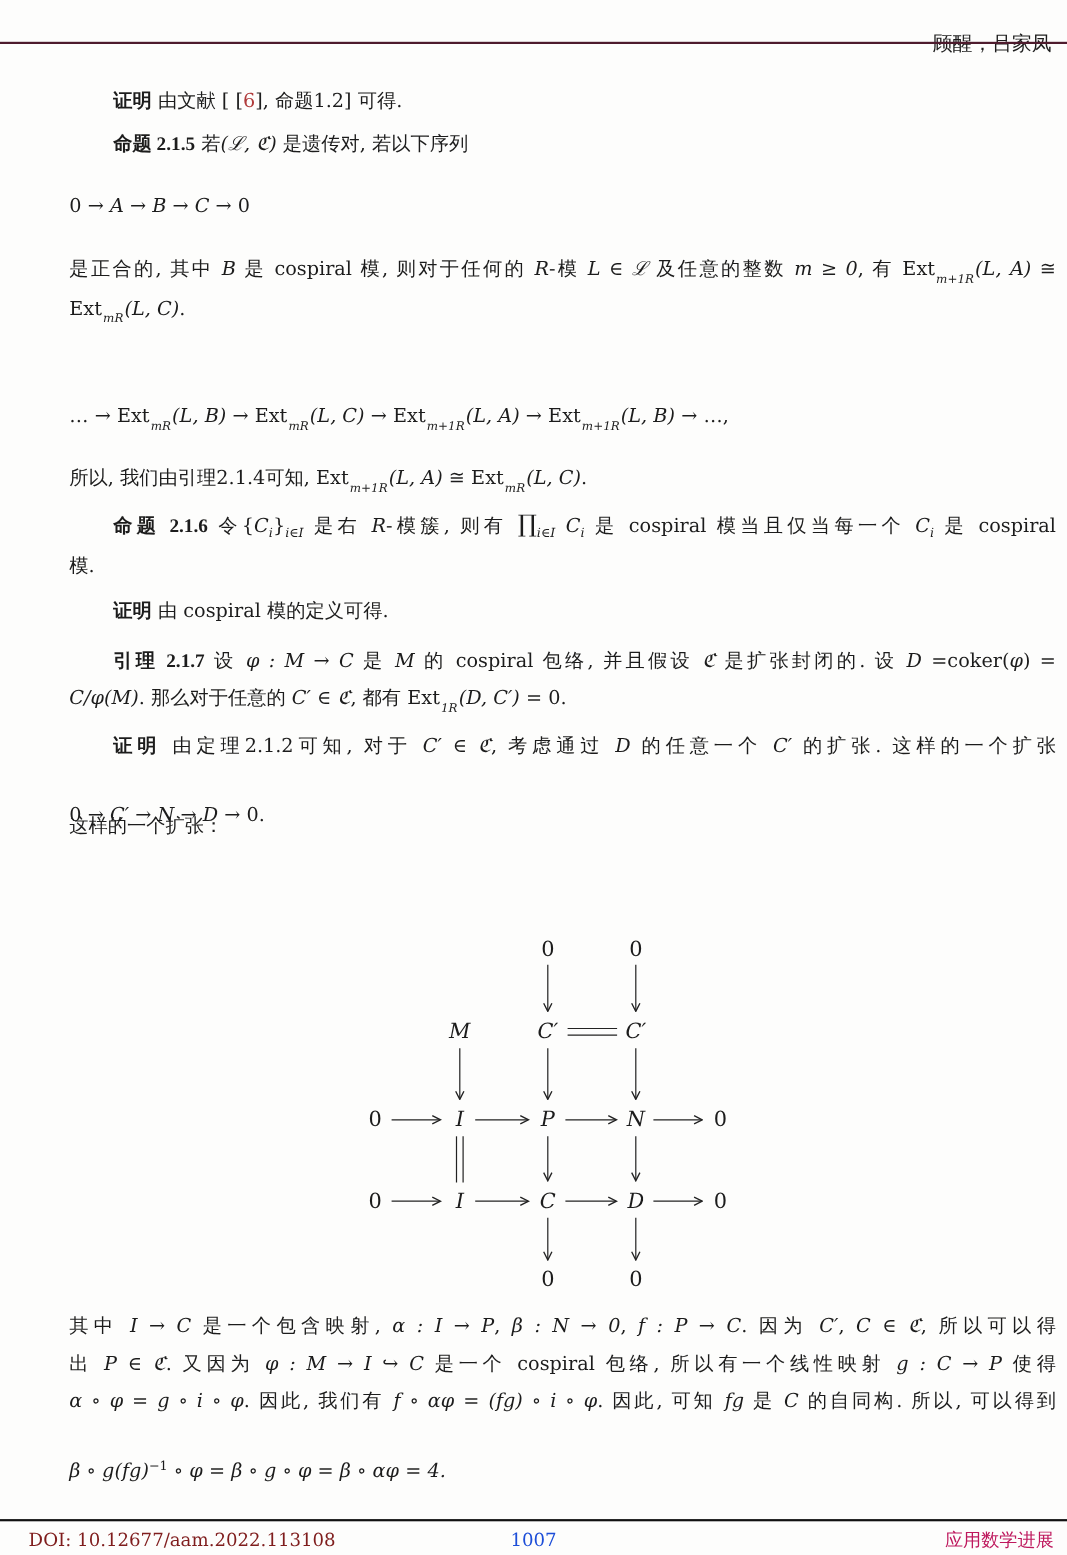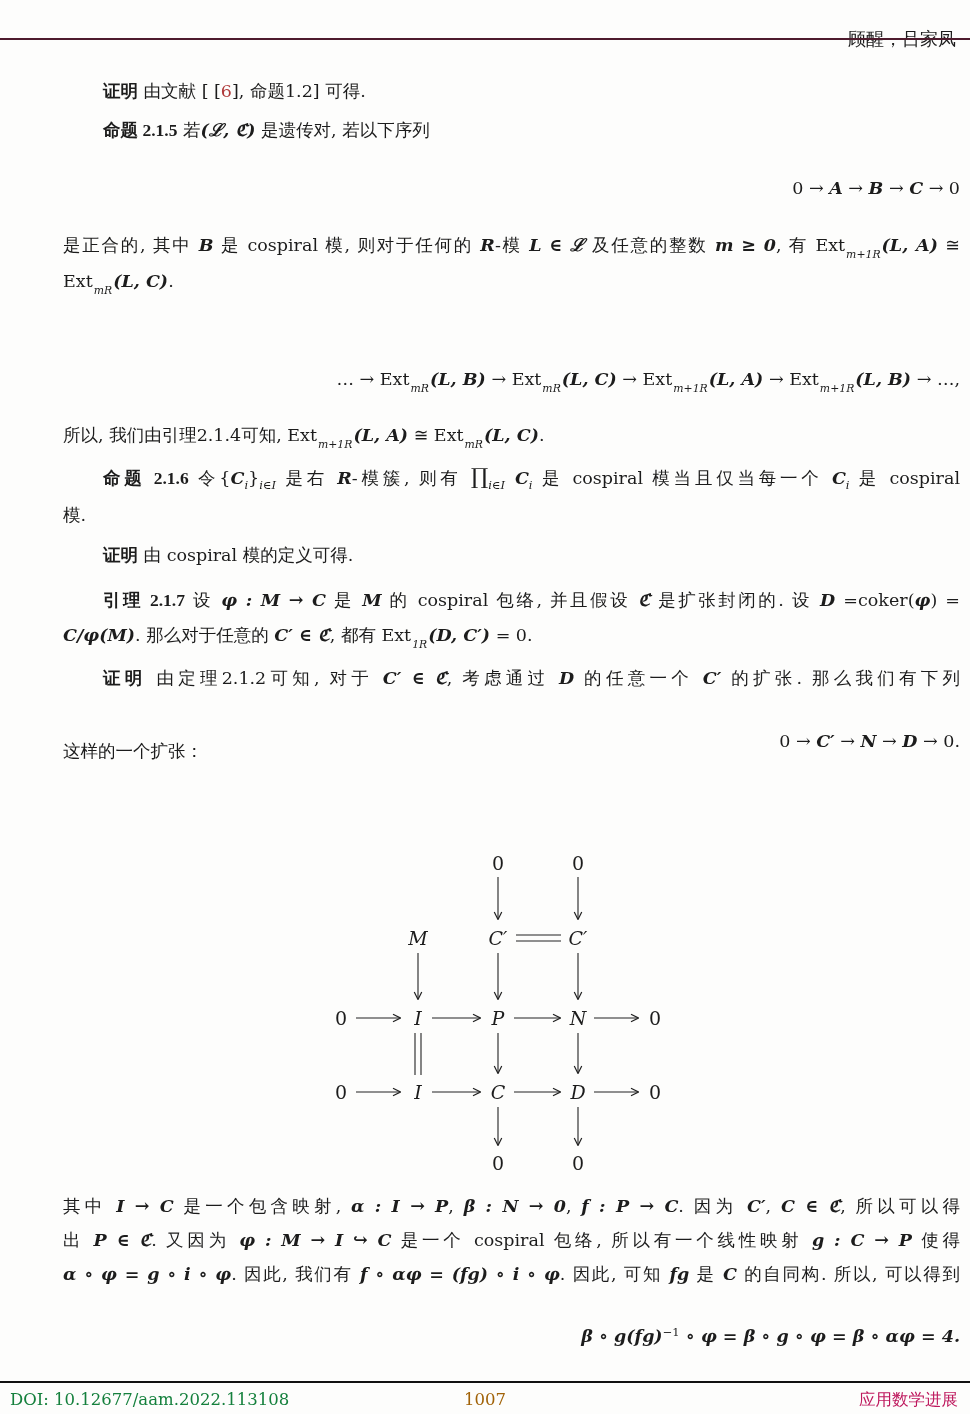"(ℒ, ℭ)" .seg-m { font-weight: bold -> none }
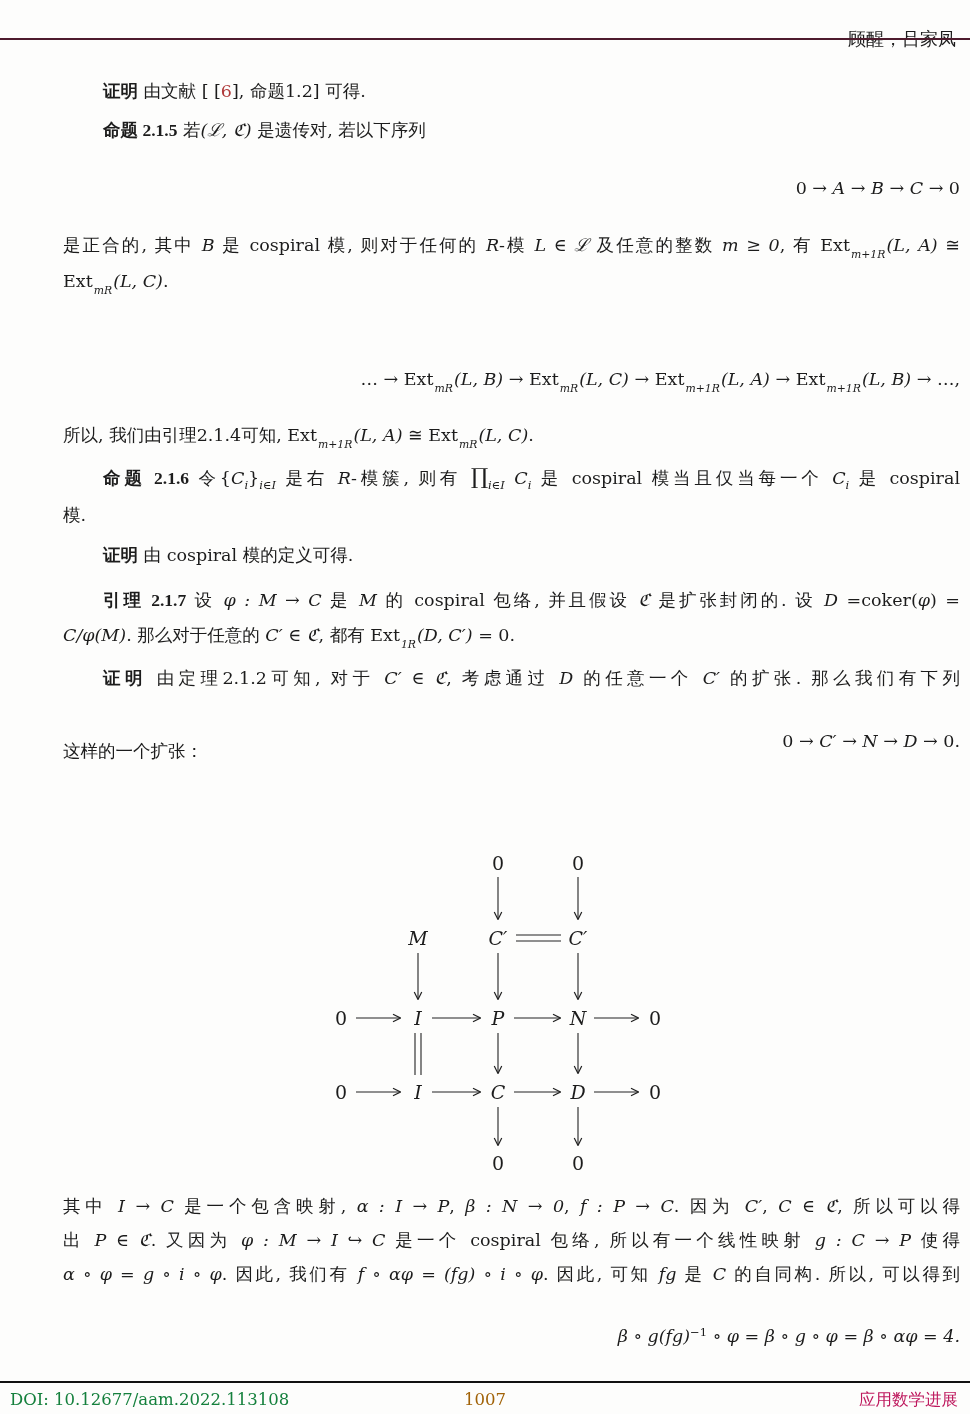"0 → A → B" .eq { text-align: right -> left }
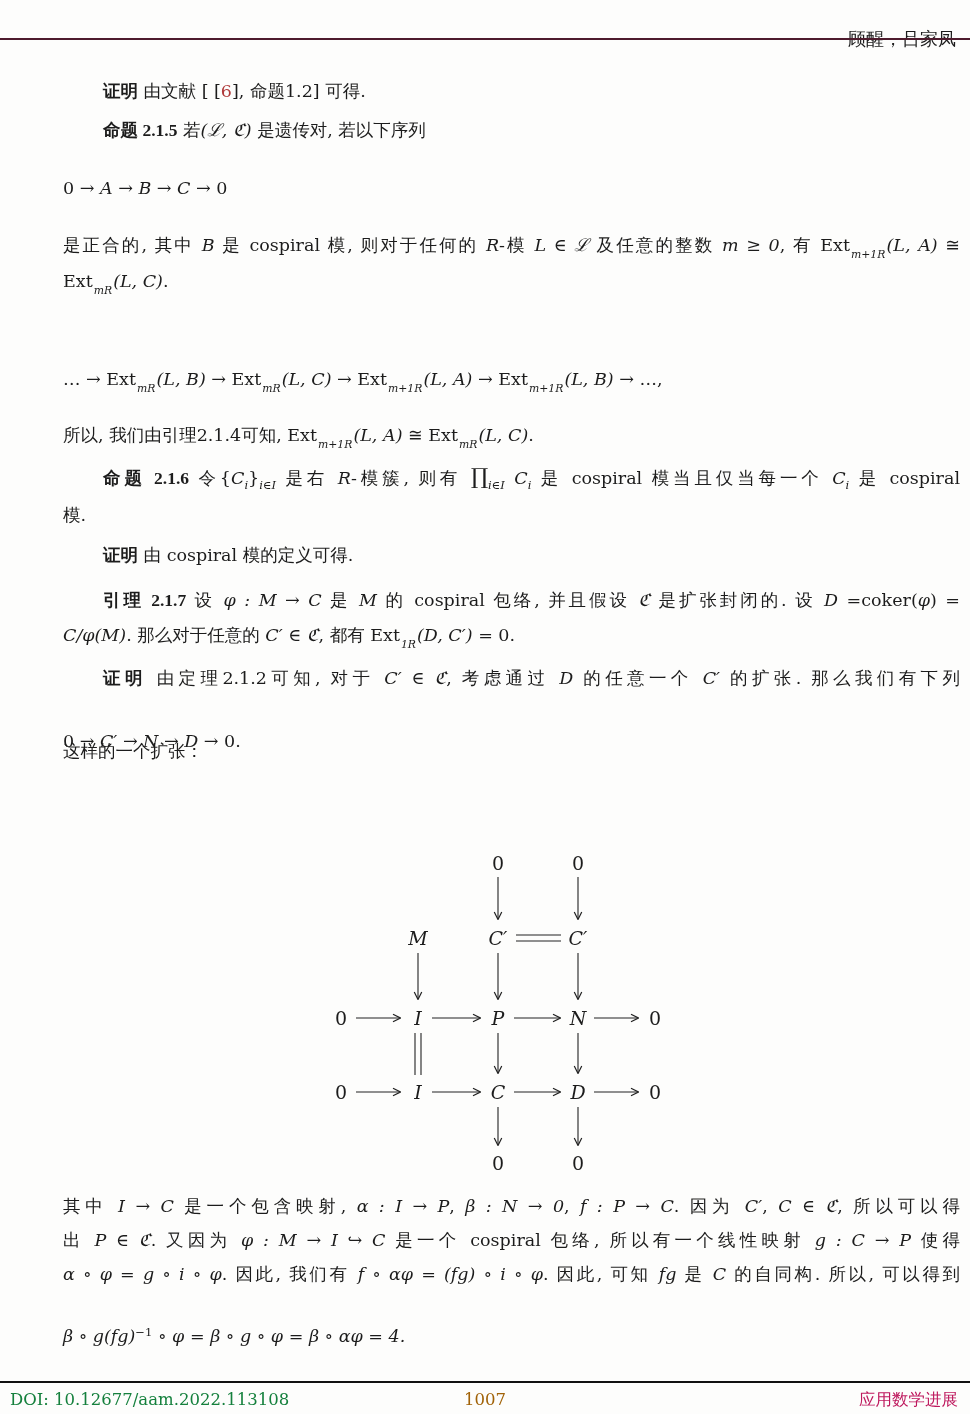"的扩张. 那么我们有下列" span.seg-t { text: 那么我们有下列 -> 这样的一个扩张 }
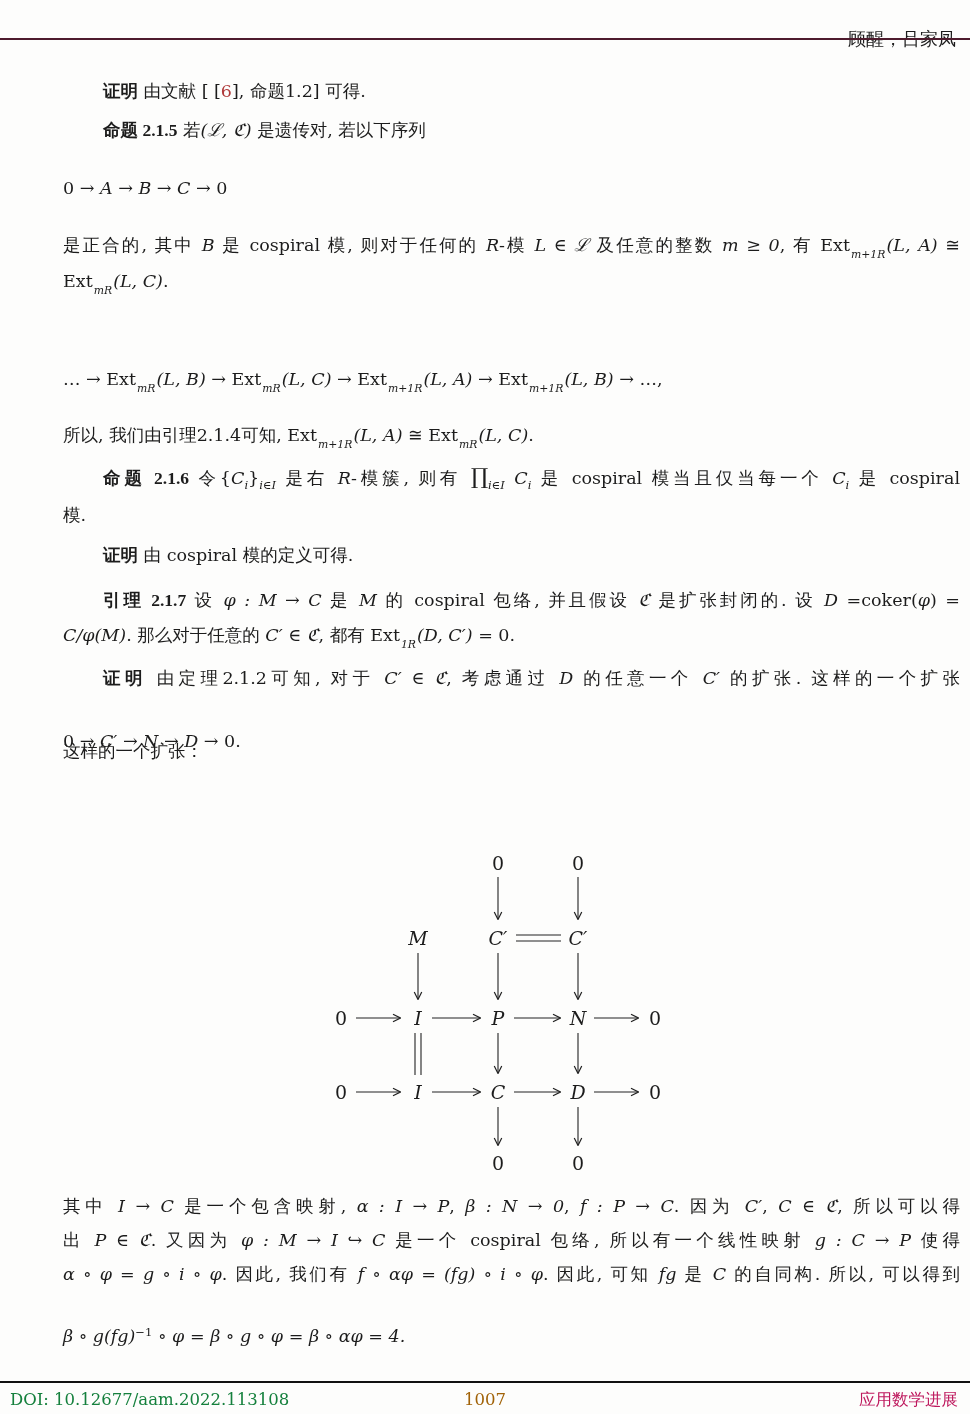"DOI: 10.12677/aam.2022.113108" .ftr-doi { color: #15803d -> #7f1d1d; left: 10px -> 26px }
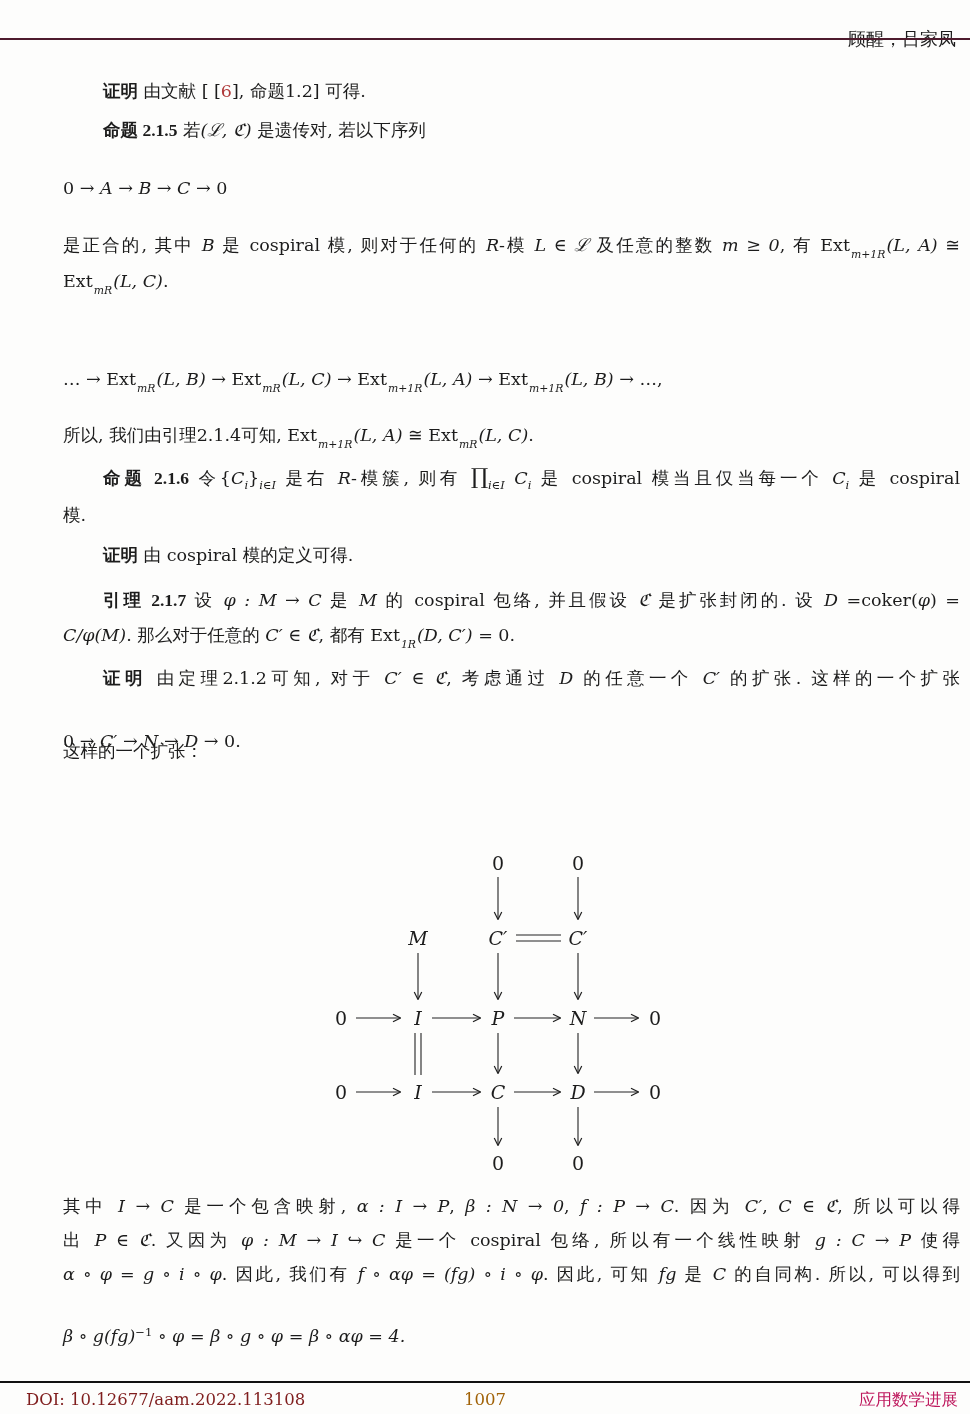"1007" .ftr-page { color: #a16207 -> #1d4ed8 }
